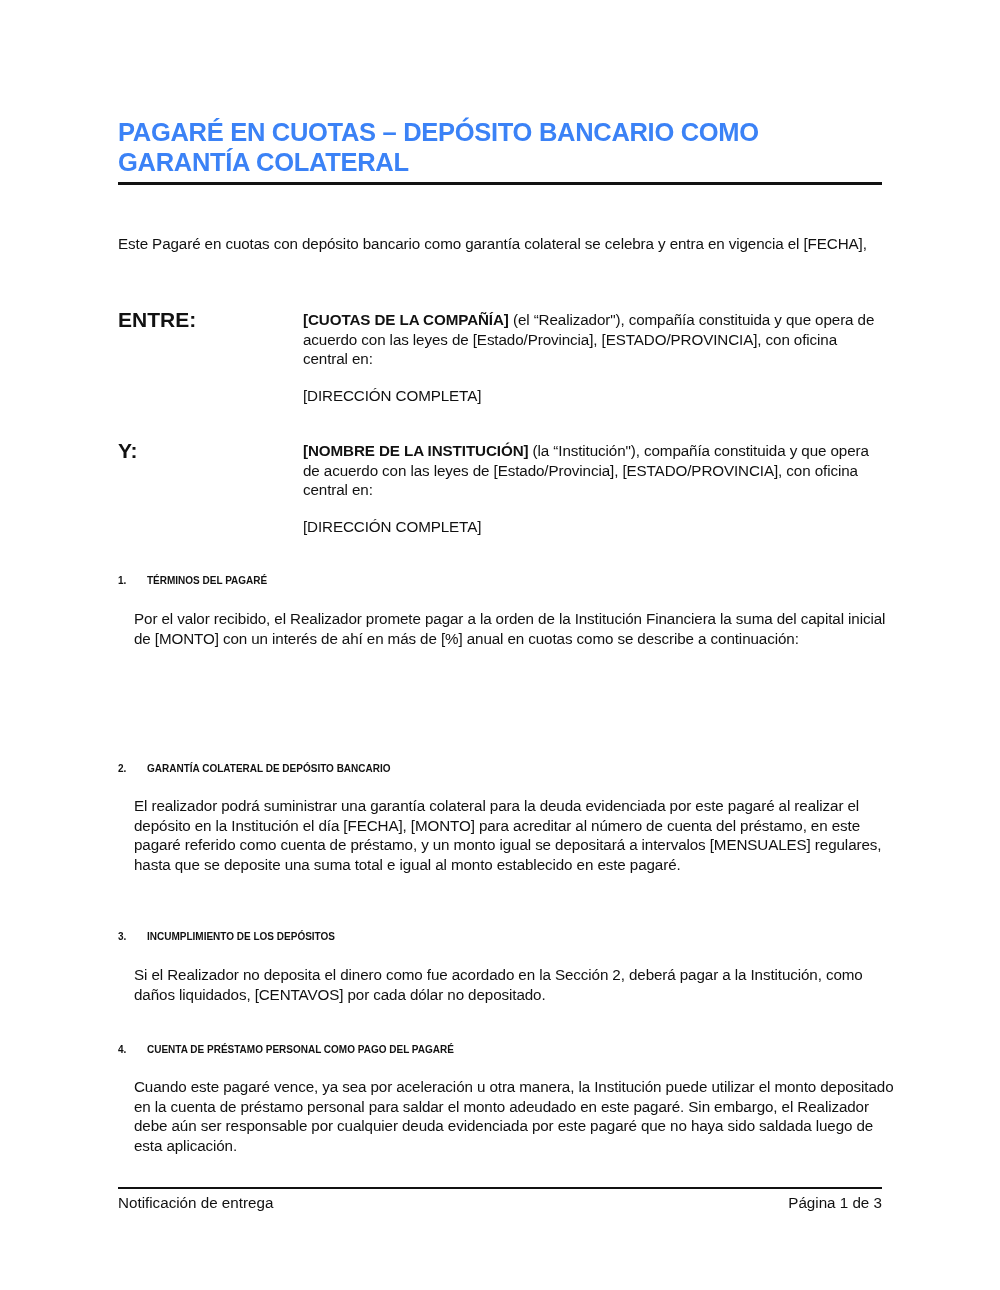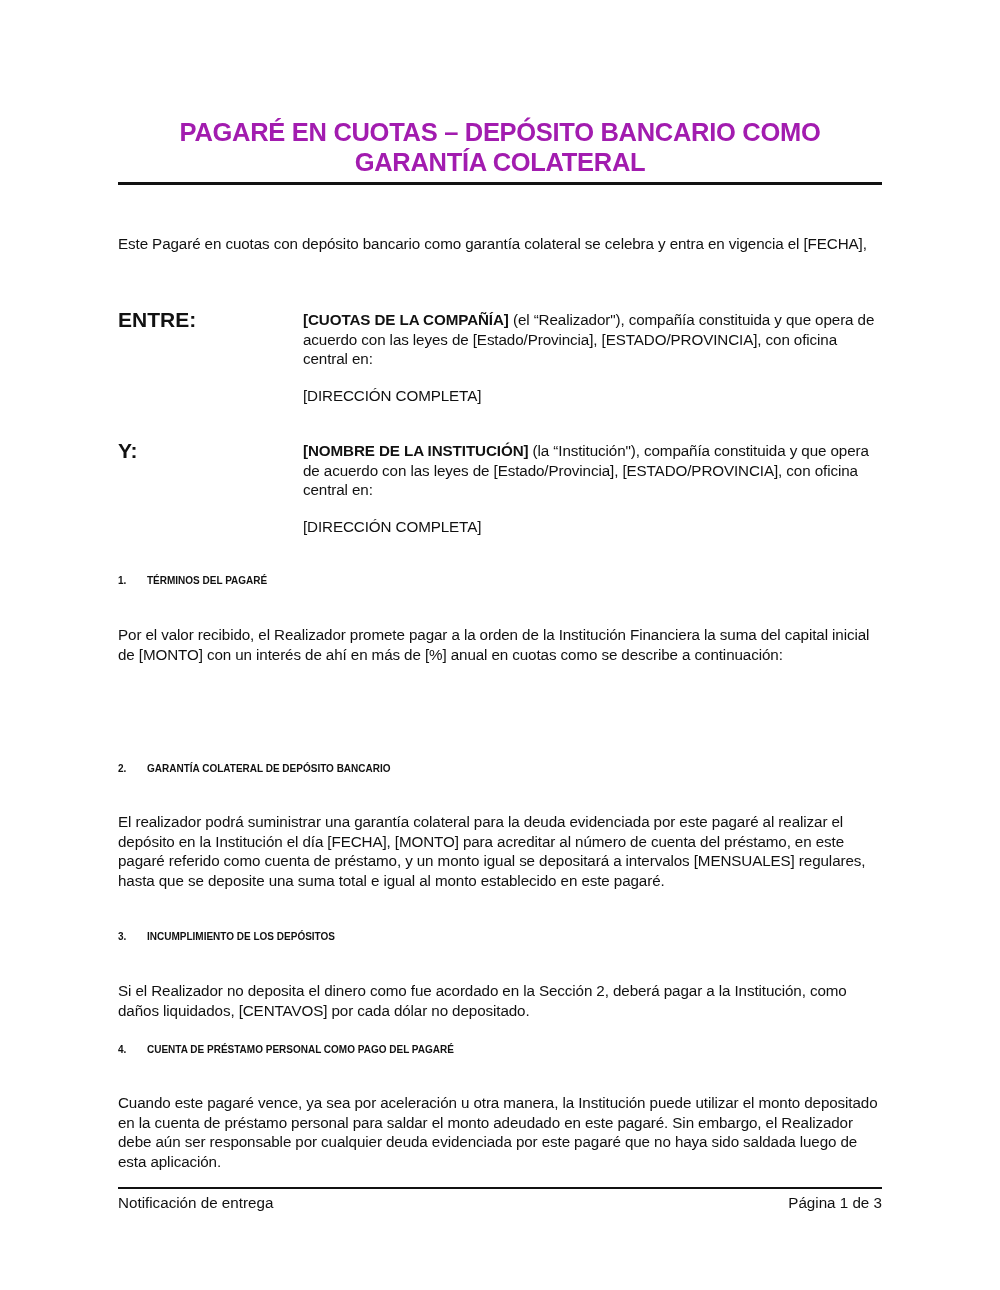"PAGARÉ EN CUOTAS – DEPÓSITO" .title { color: #a21caf -> #3b82f6; text-align: center -> left }
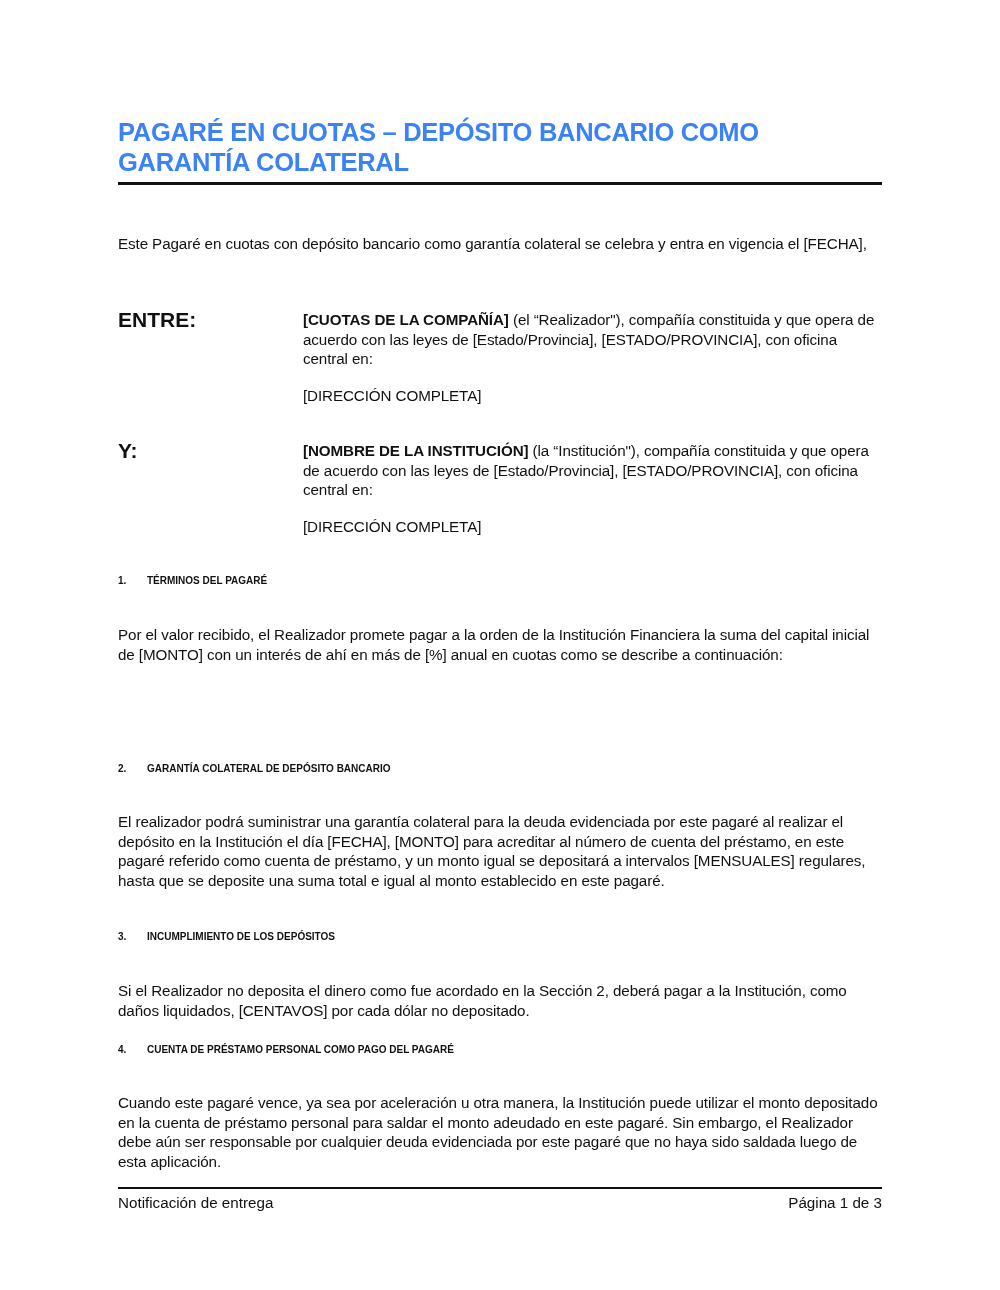"Por el valor recibido, el" .sec-body { left: 0 -> 16px; margin-top: 16px -> none }
